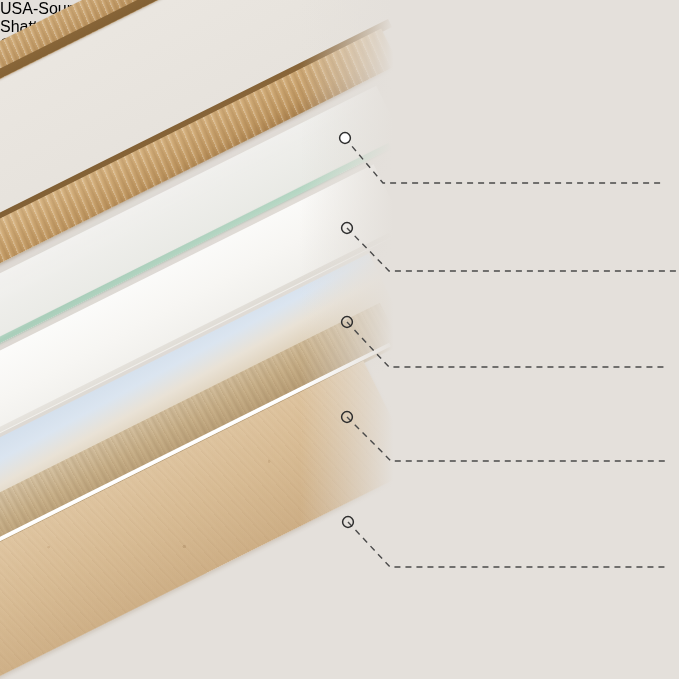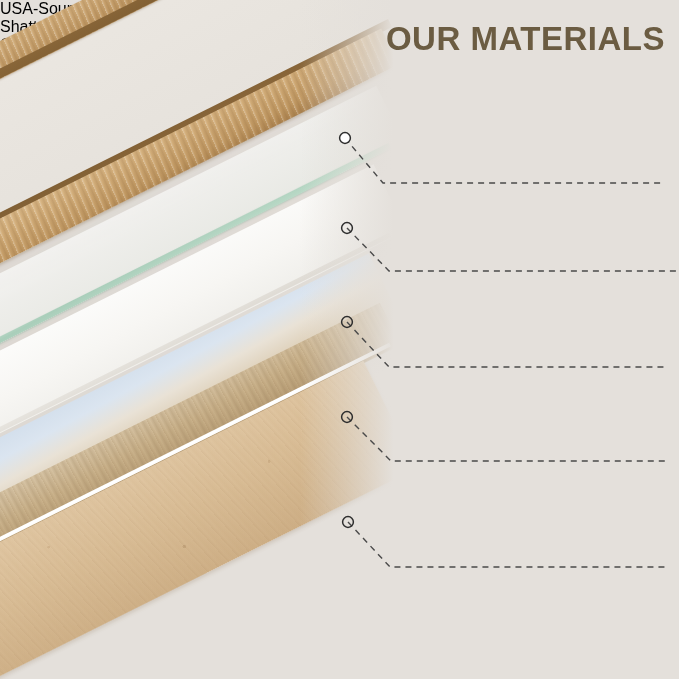"OUR MATERIALS" div { html: <div>OUR MATERIALS</div> -> none }
